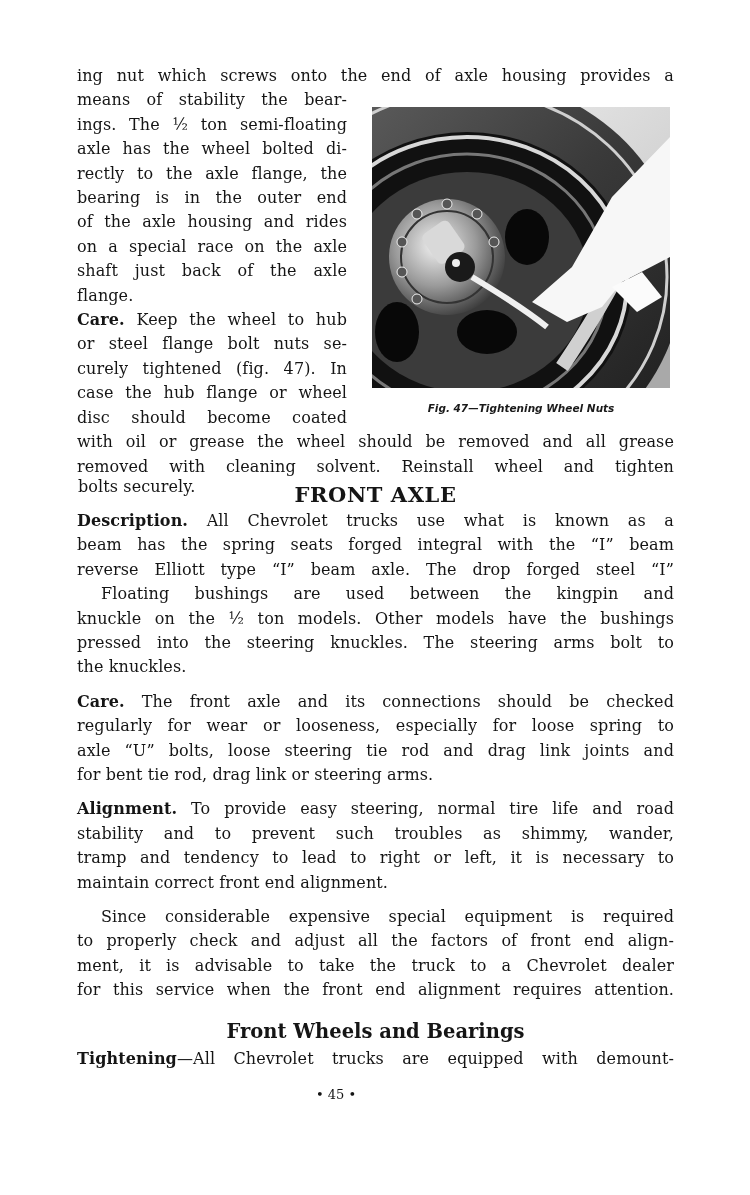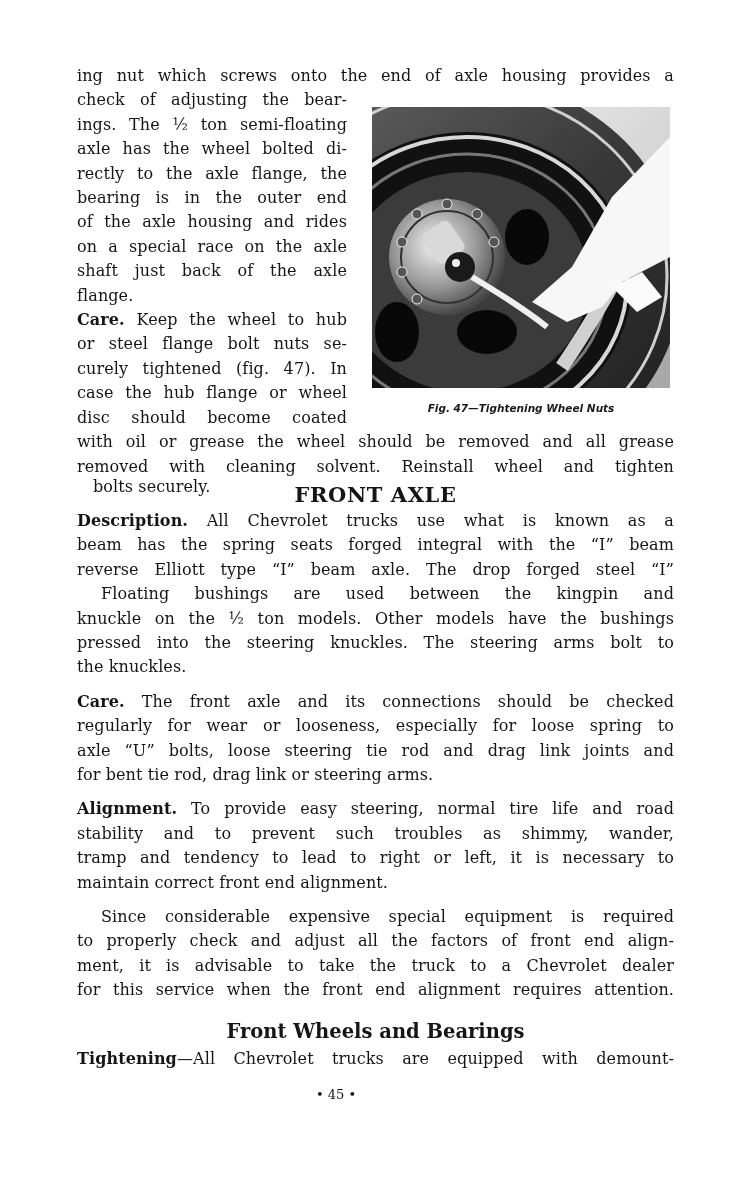"check of adjusting the bear-" div.line { text: check of adjusting -> means of stability }
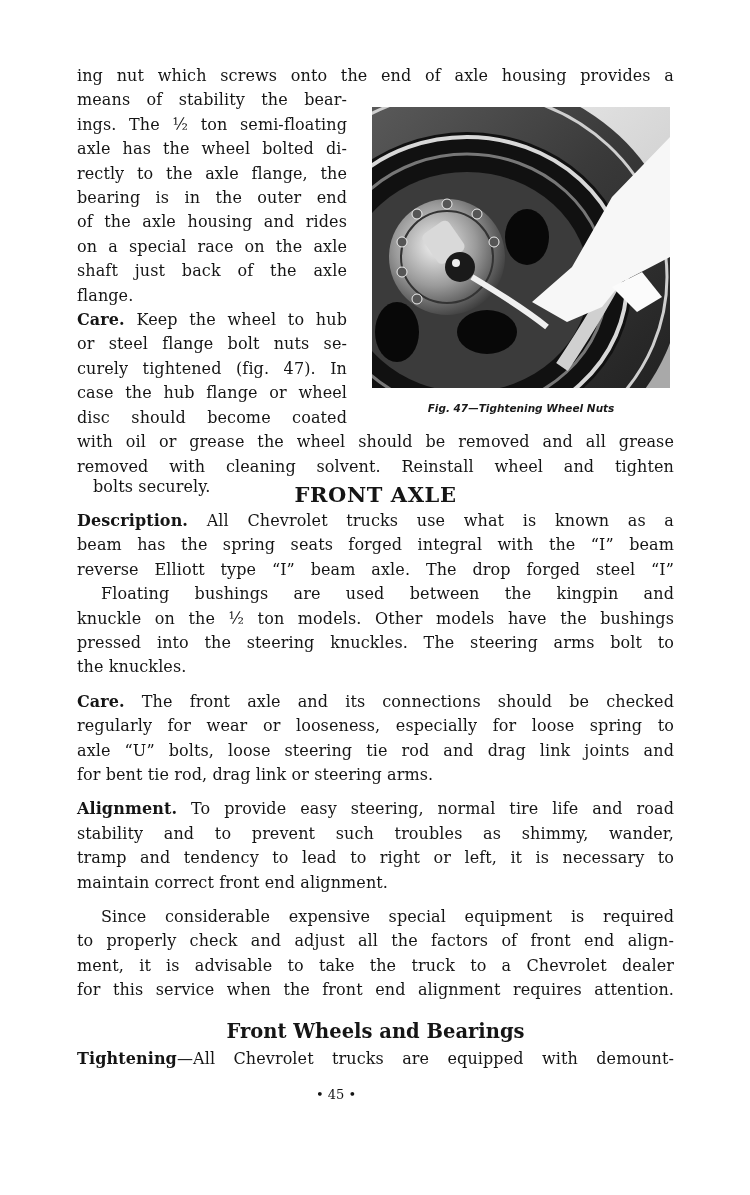"bolts securely." div.line { left: 16px -> 1px }
